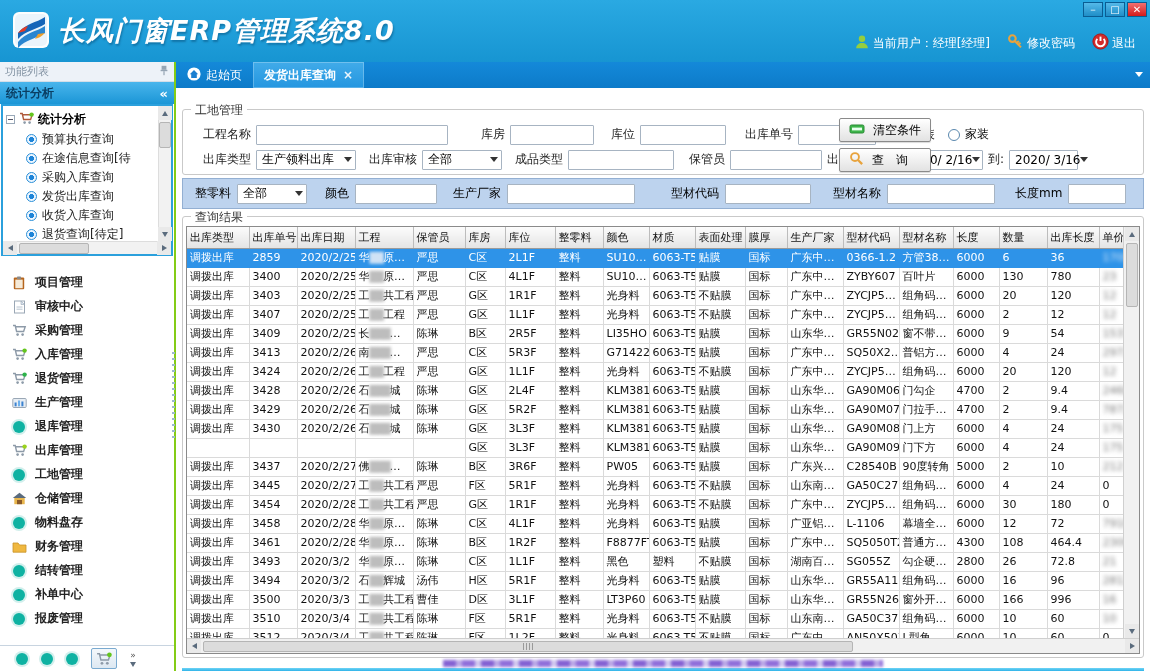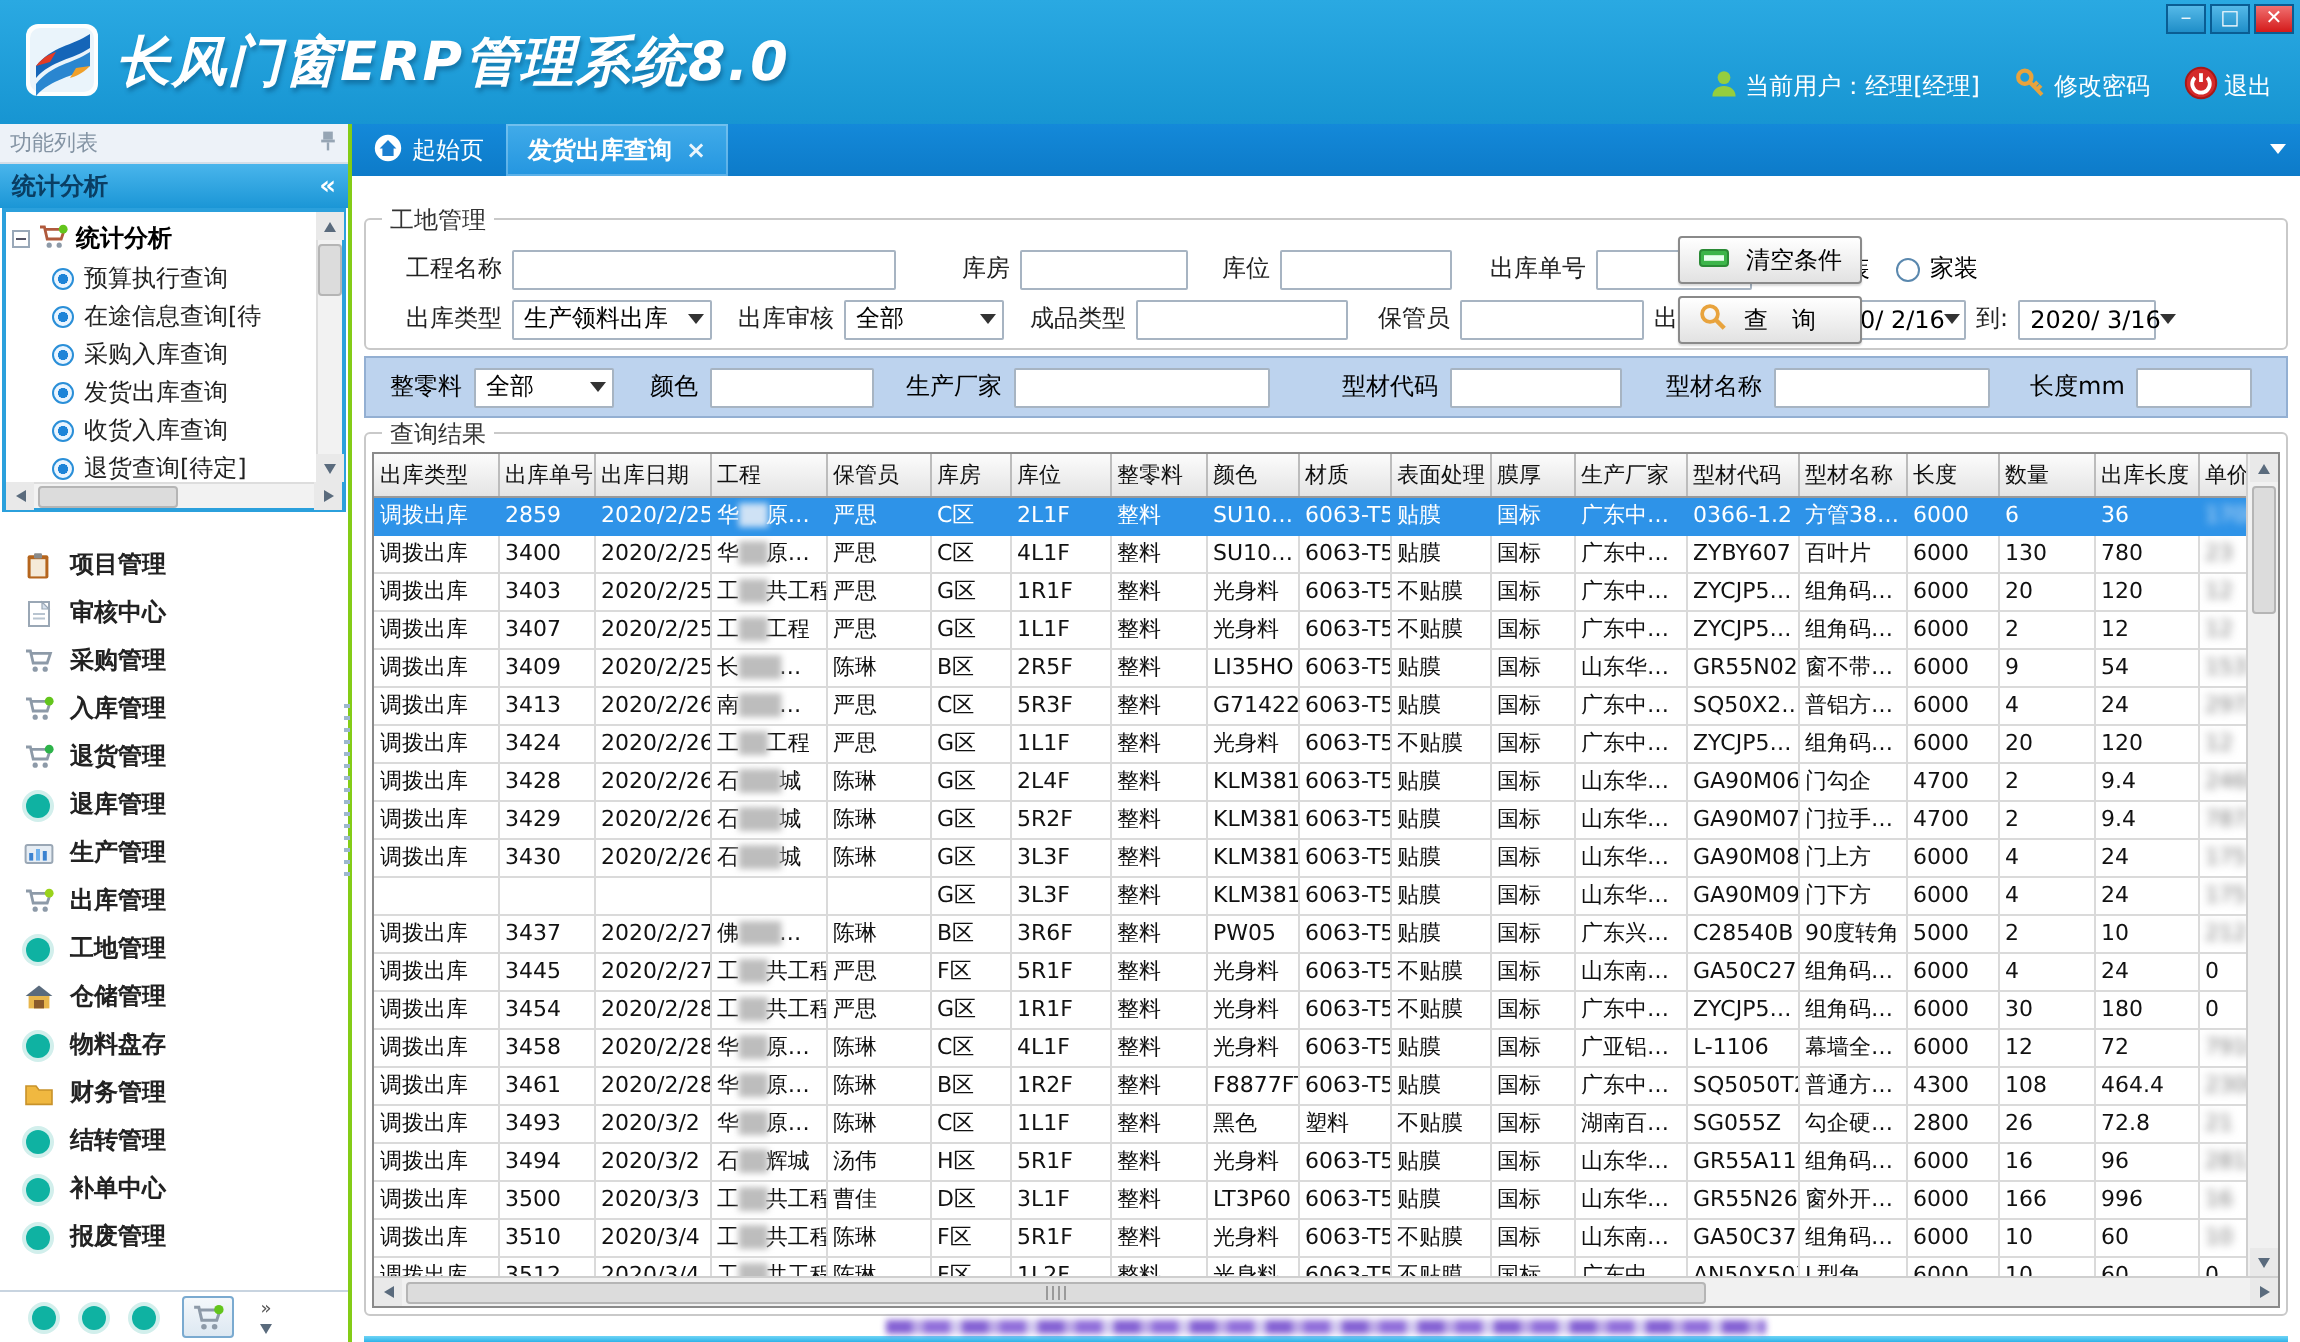"退库管理" div.menu-item { order: before "生产管理" -> after "生产管理" }
